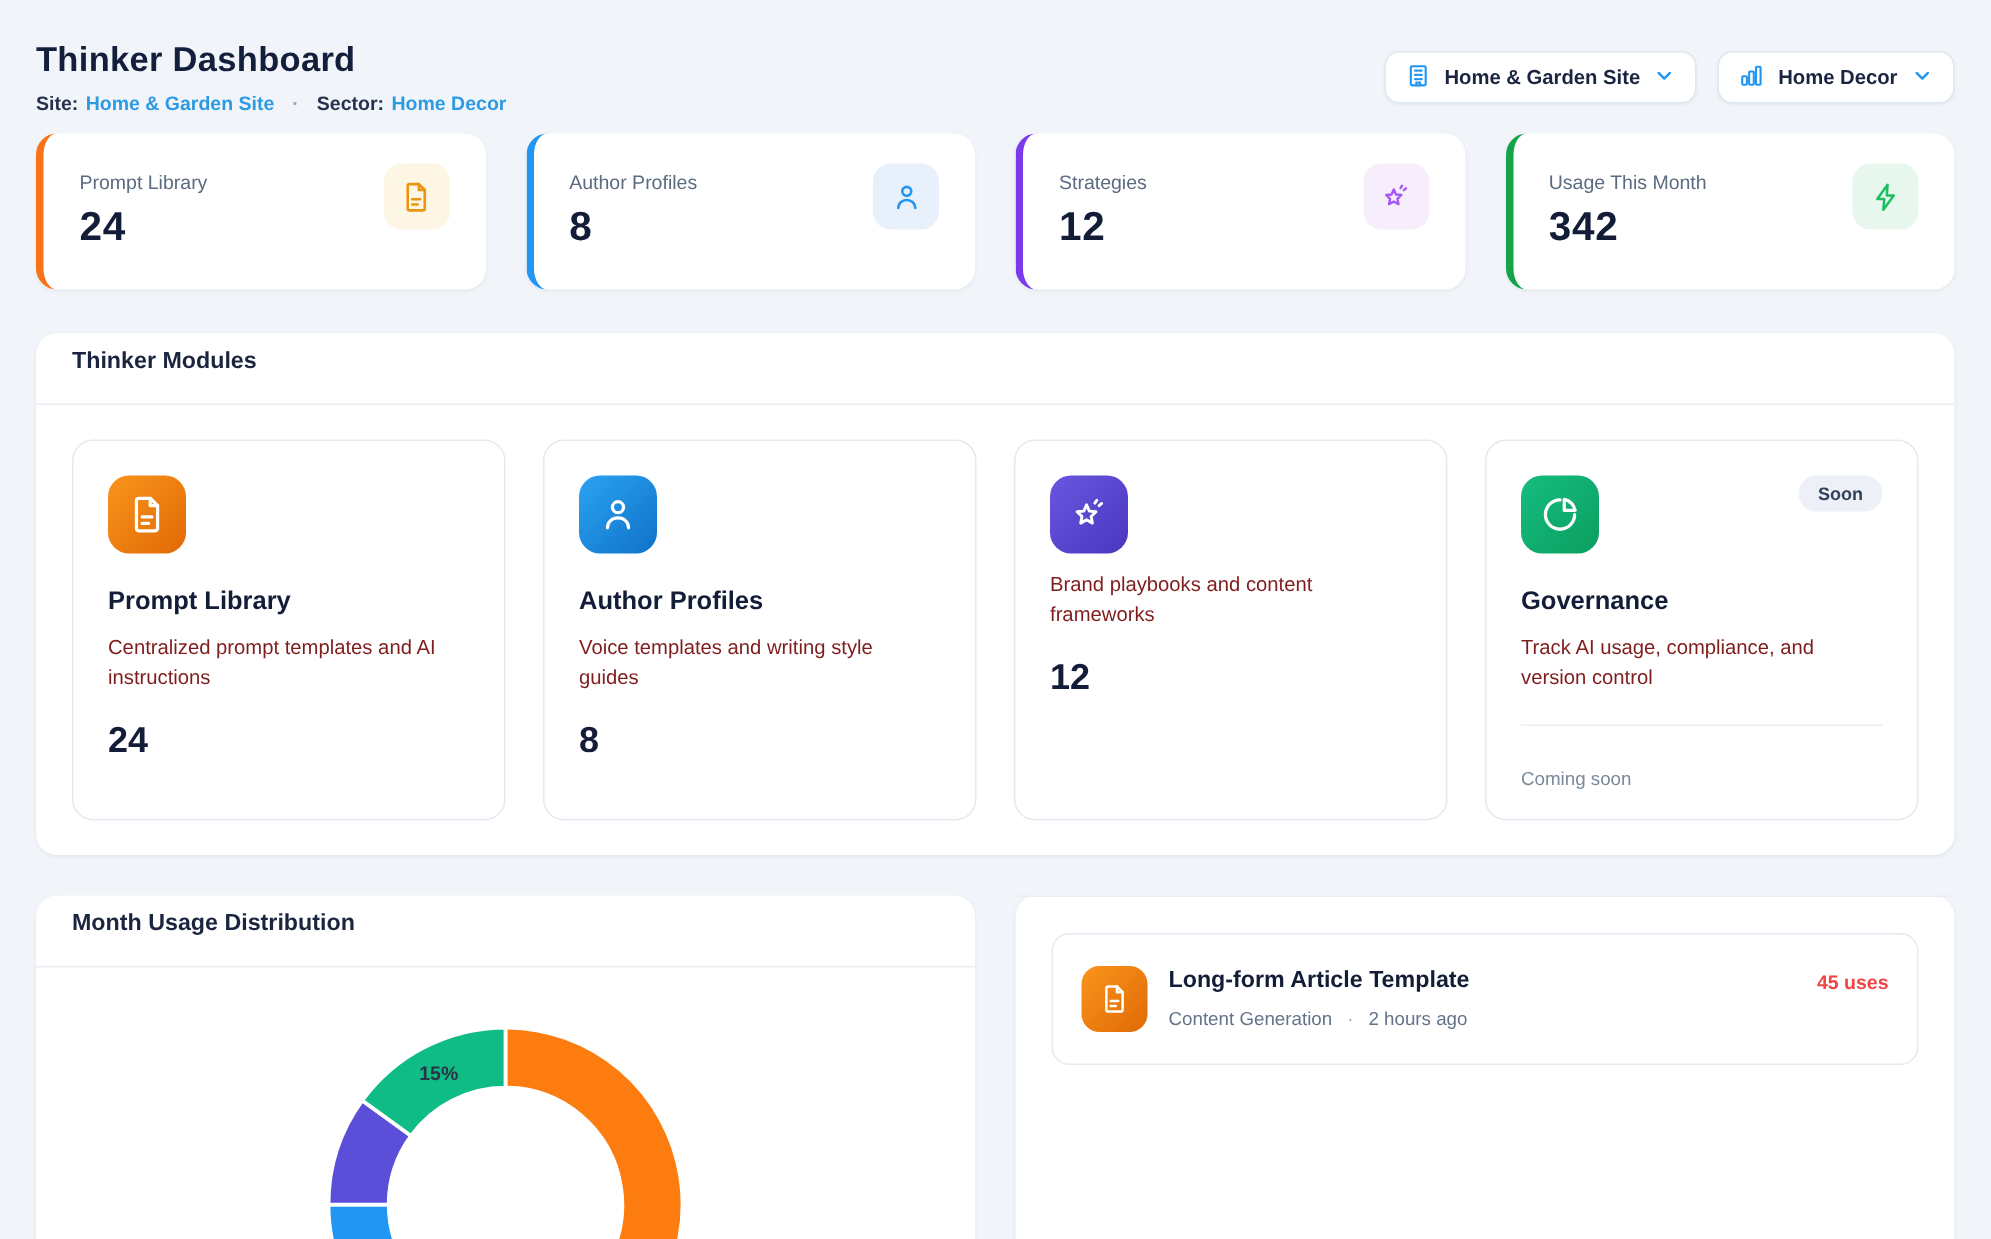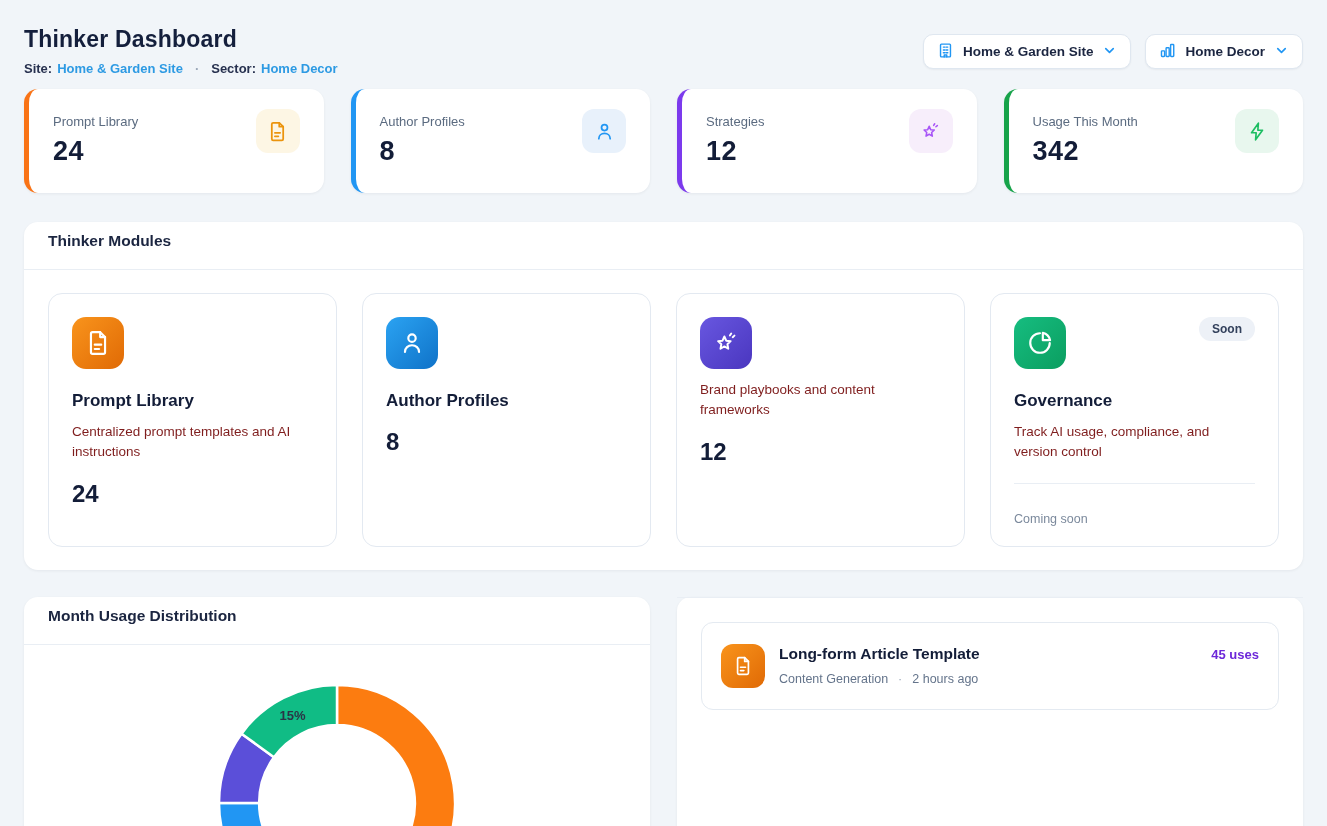"Voice templates and writing style" div.module-desc { html: none -> <div>Voice templates and writing style guides</div> }
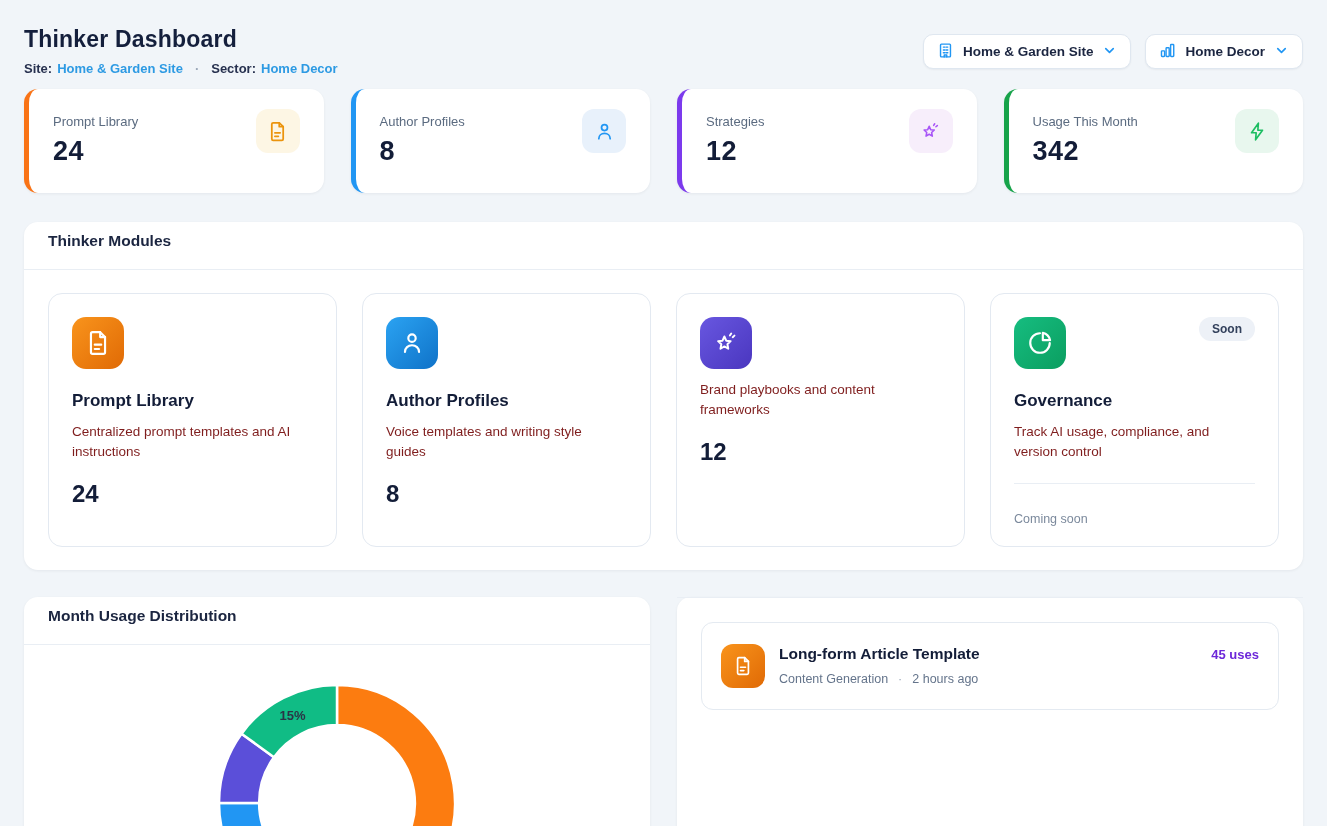"45 uses" .prompt-uses { color: #6d28d9 -> #ef4444 }
